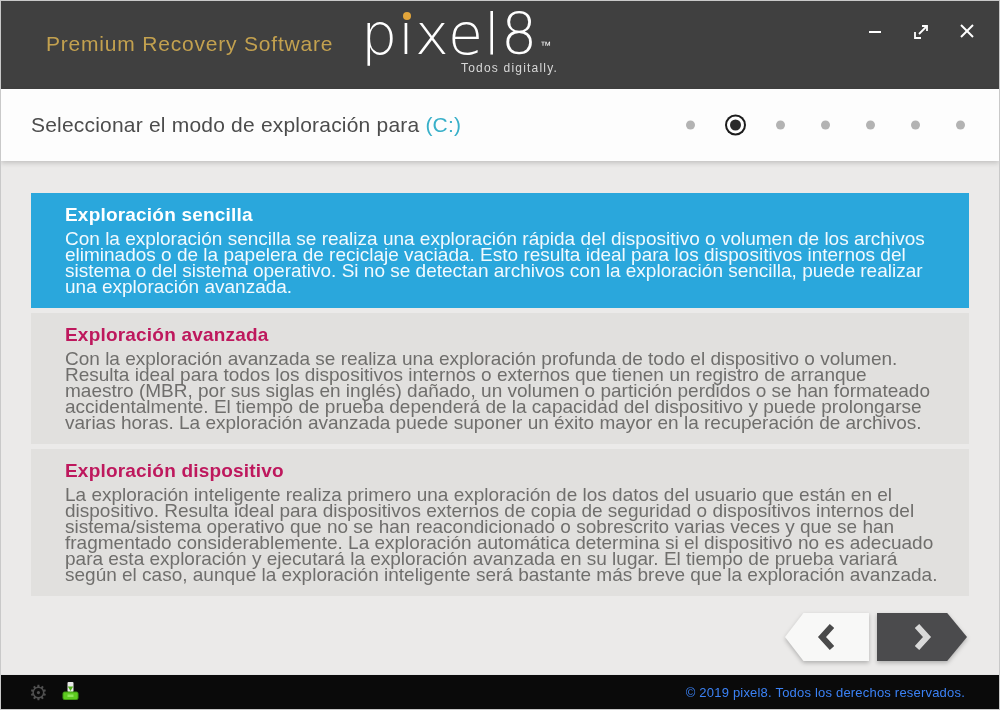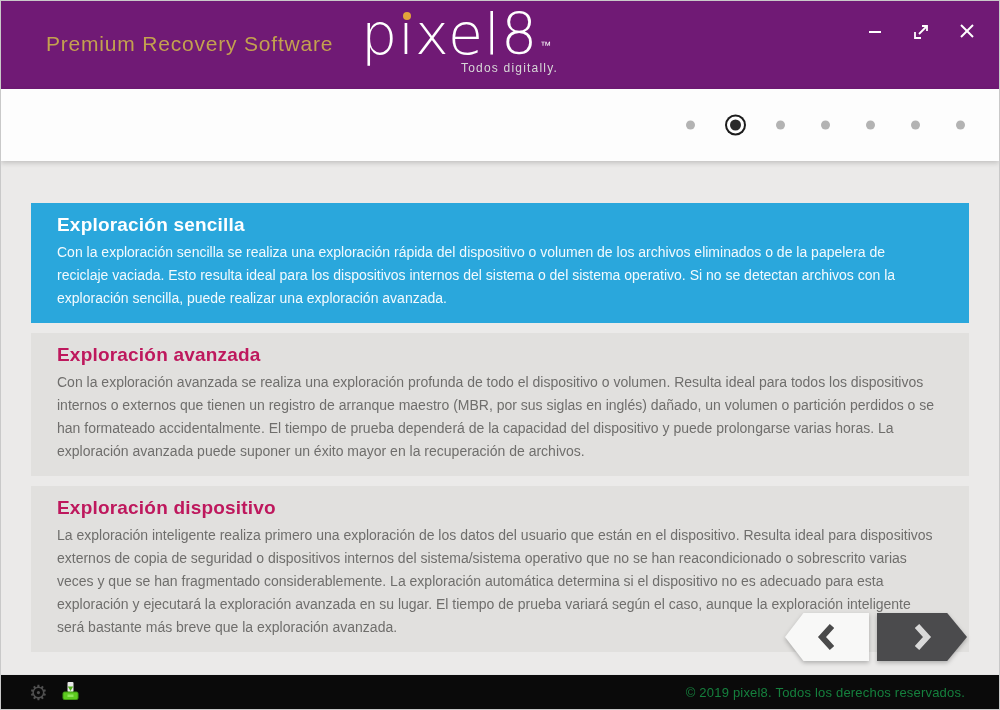"Premium Recovery Software" .header { background: #701a75 -> #404040 }
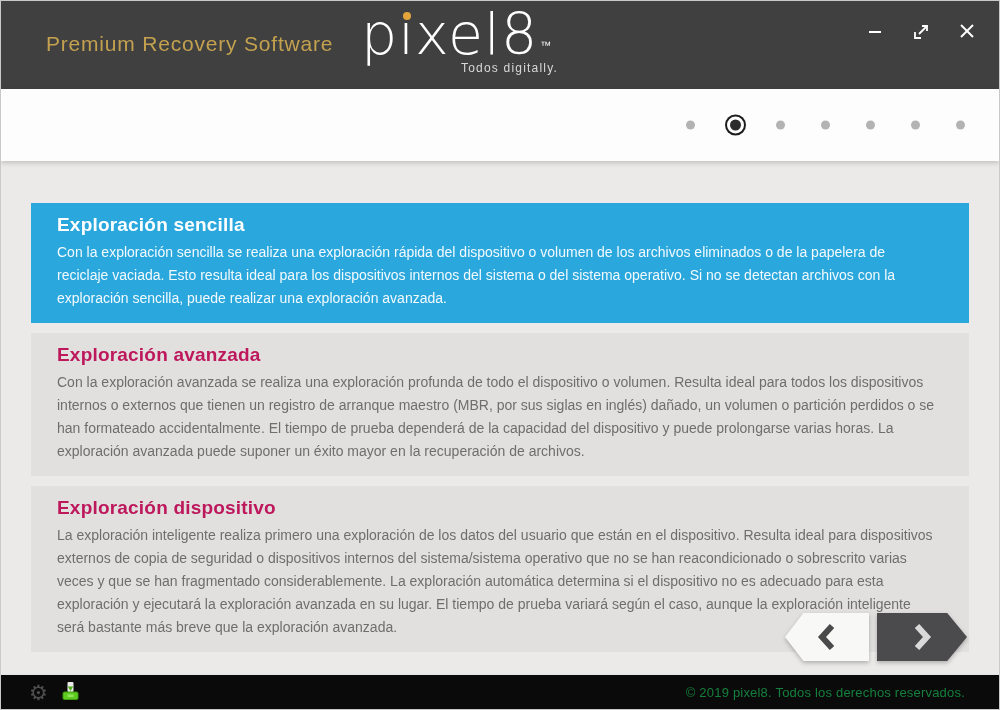"Seleccionar el modo de exploración" h1.page-title { html: none -> <h1><span>Seleccionar el modo de exploración para</span><span>(C:)</span></h1> }
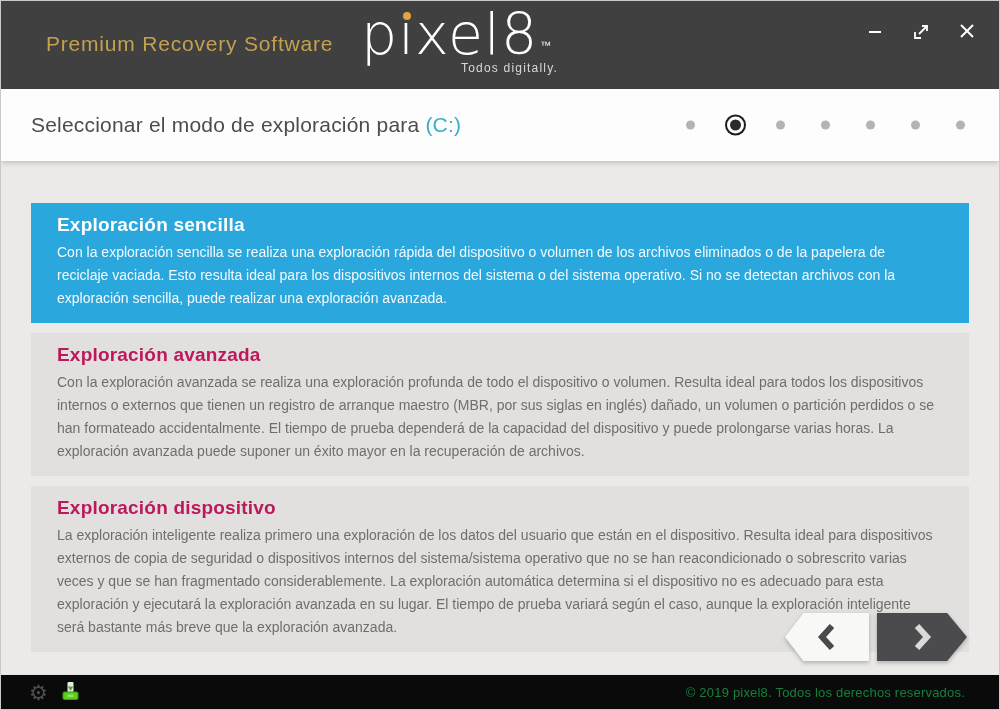"Exploración sencilla" .mode-panel { margin-top: 10px -> none; padding: 11px 30px 13px 26px -> 11px 30px 13px 34px }
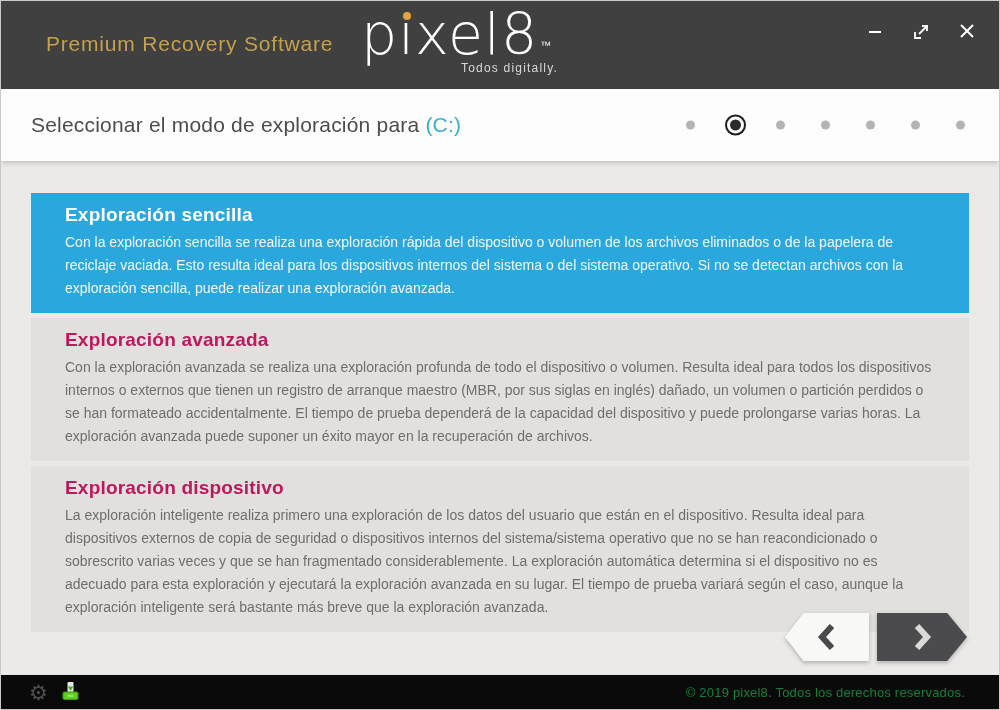"Con la exploración sencilla se" .mode-panel p { font-size: 14px -> 19px; line-height: 23px -> 16px }
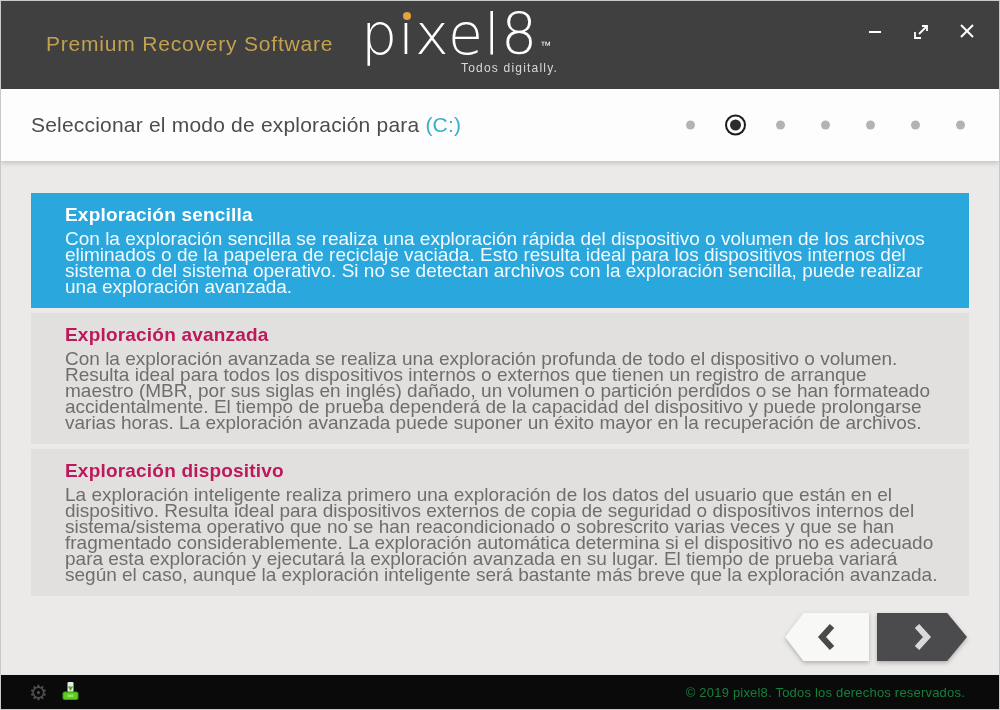"© 2019 pixel8. Todos los" .copyright { color: #15803d -> #3b82f6 }
